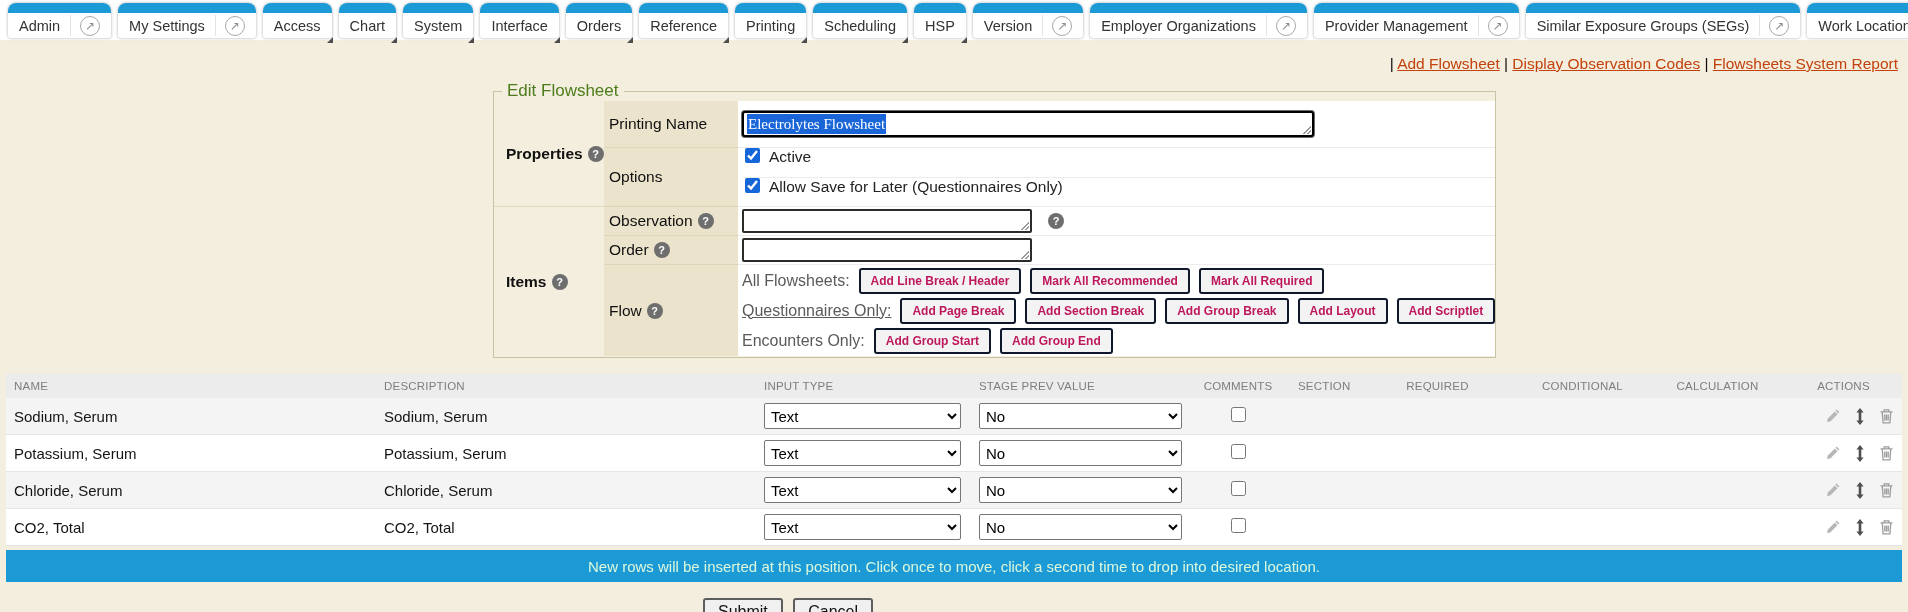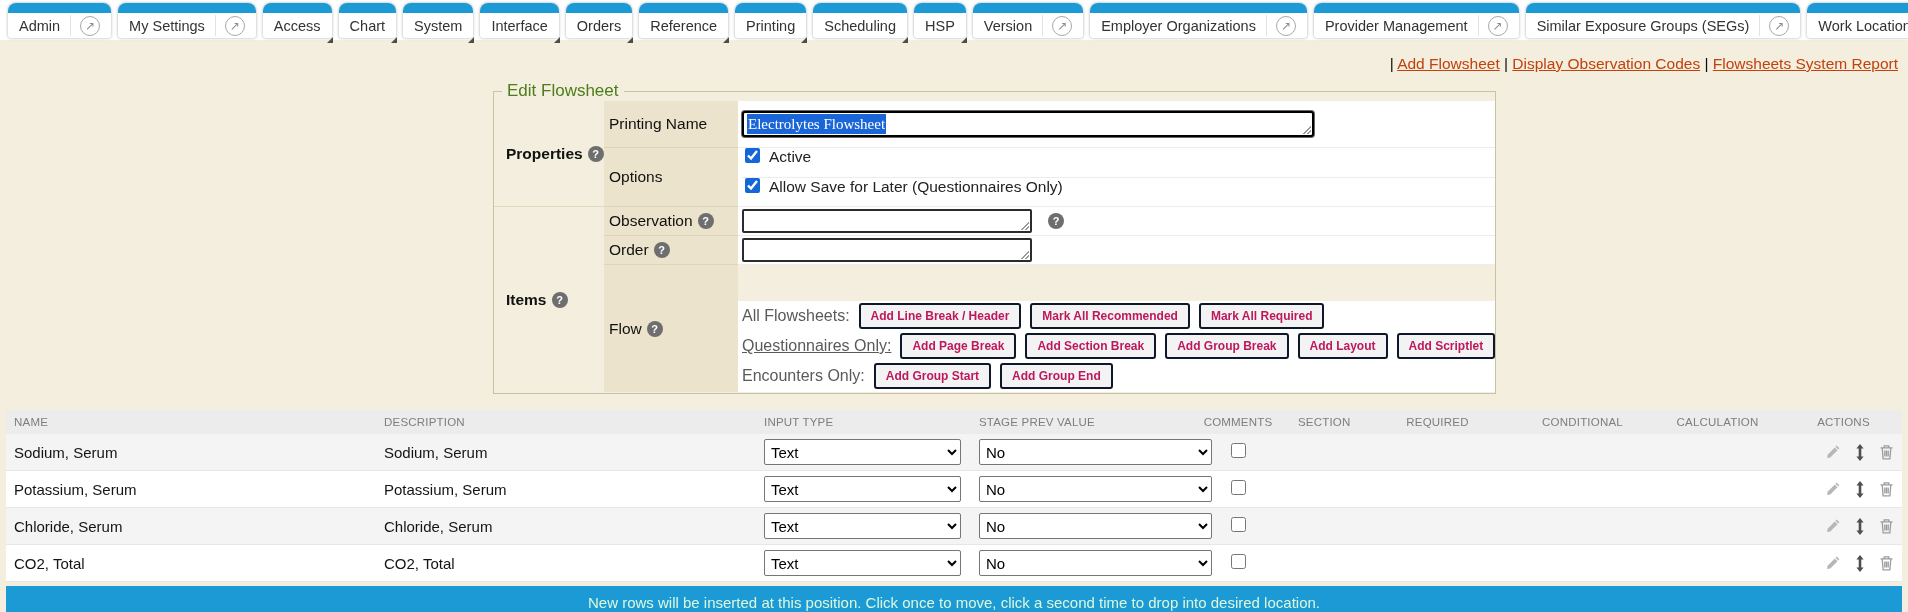"All Flowsheets:" div.contentcell { justify-content: flex-start -> center; margin-top: 36px -> none }
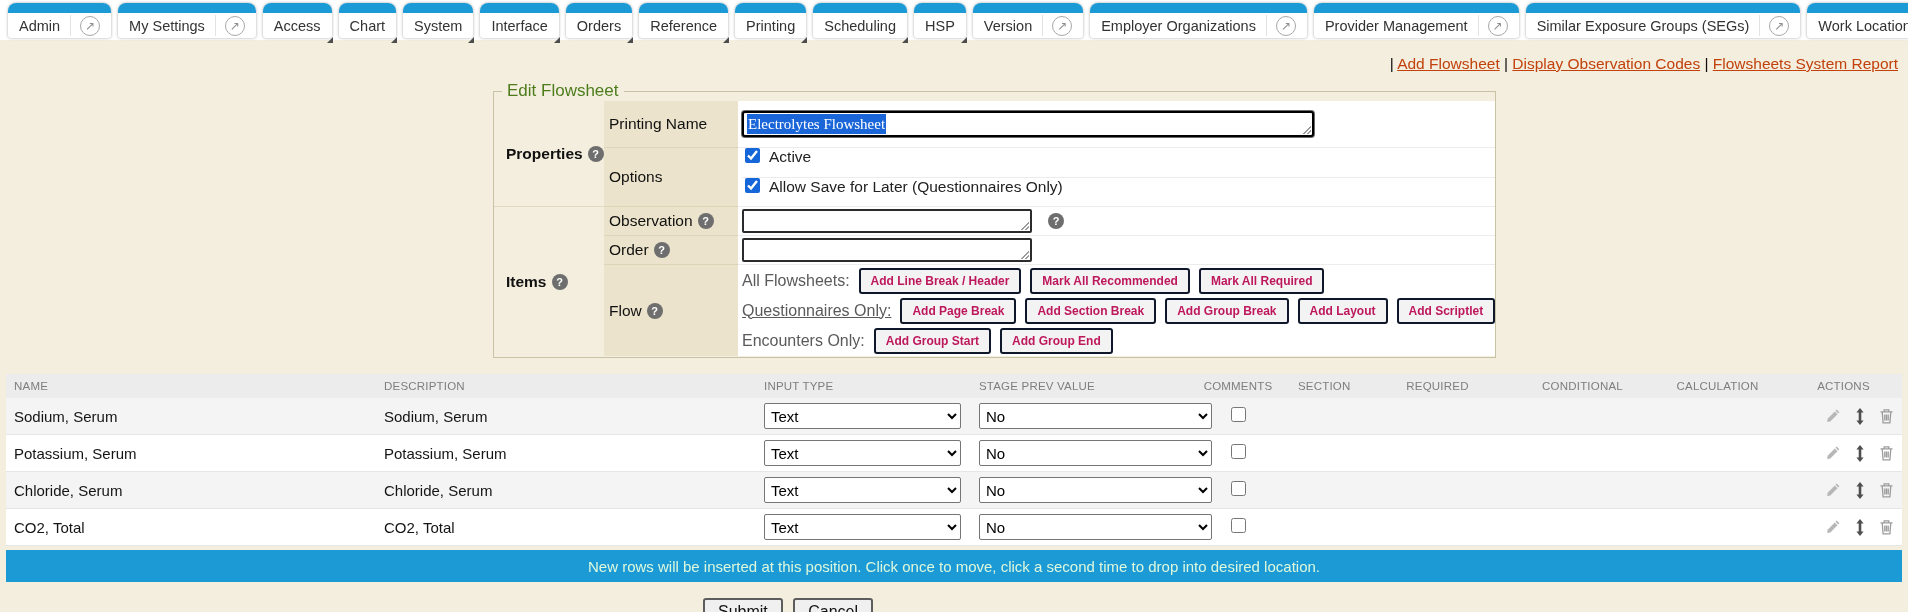"No" .tr select.stage { width: 233px -> 203px }
